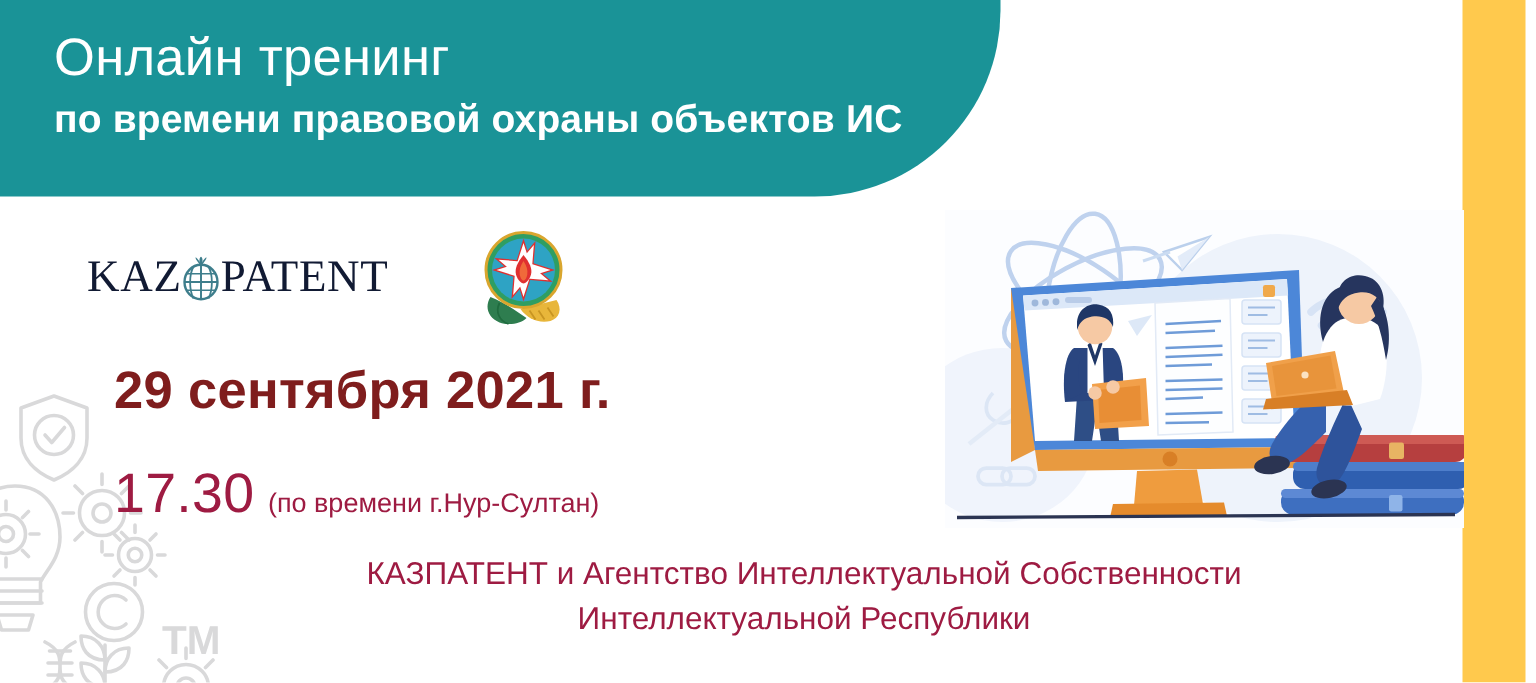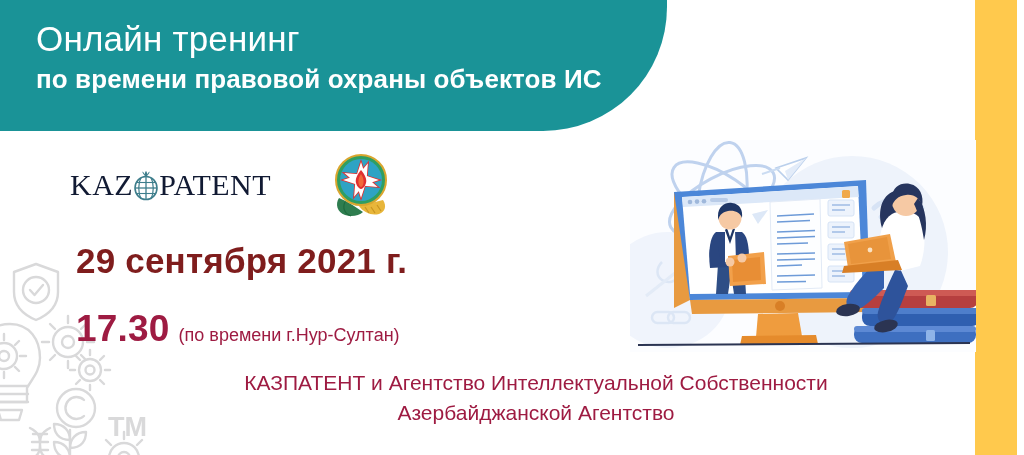"KAZ" .logo-row { left: 70px -> 58px }
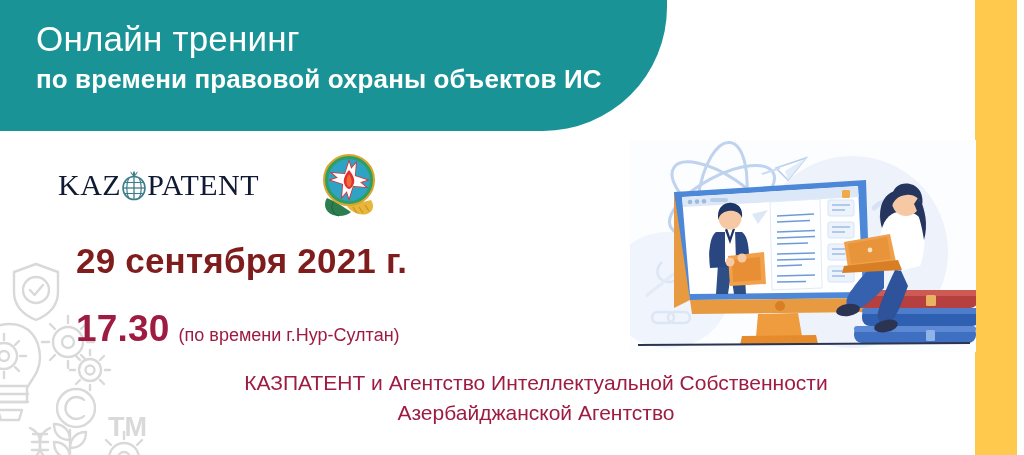"17.30" .time-big { font-weight: 700 -> 400 }
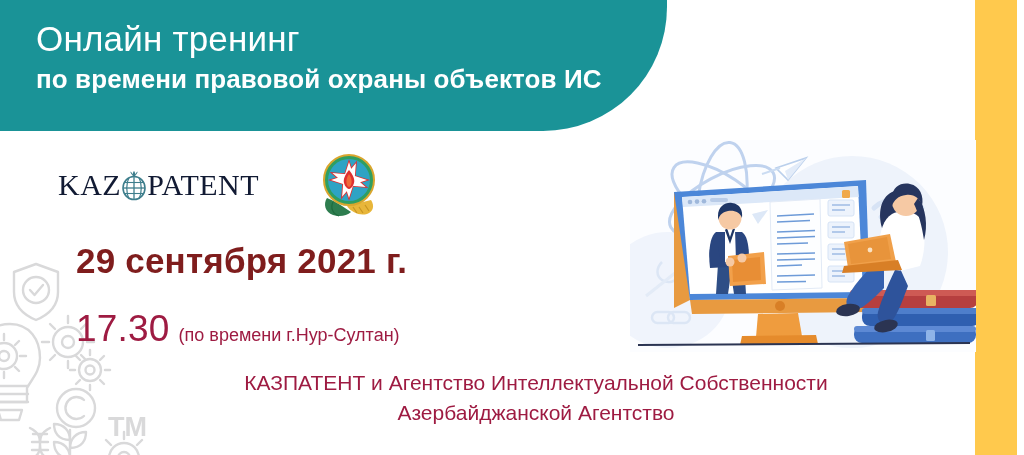"Азербайджанской Агентство" div { text: Азербайджанской Агентство -> Интеллектуальной Республики }
